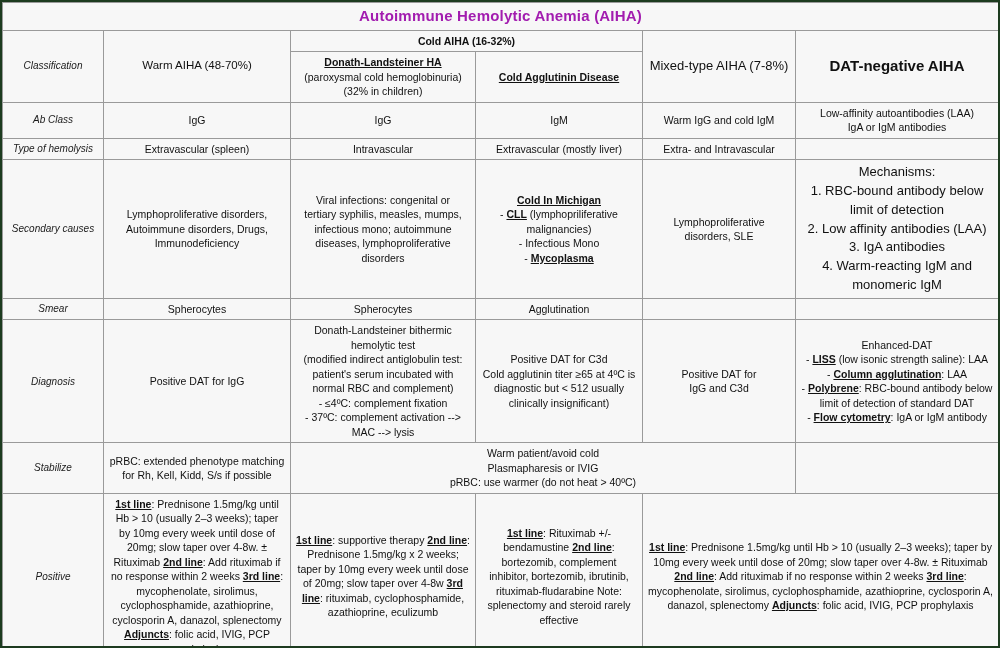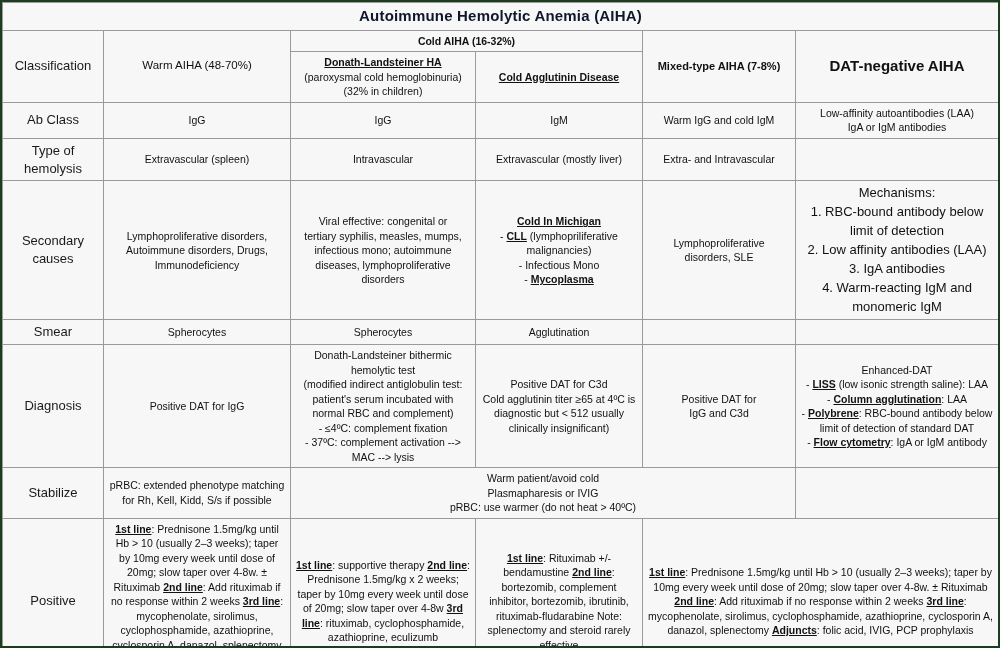"Autoimmune Hemolytic Anemia (AIHA)" .title { color: #0f172a -> #a21caf }
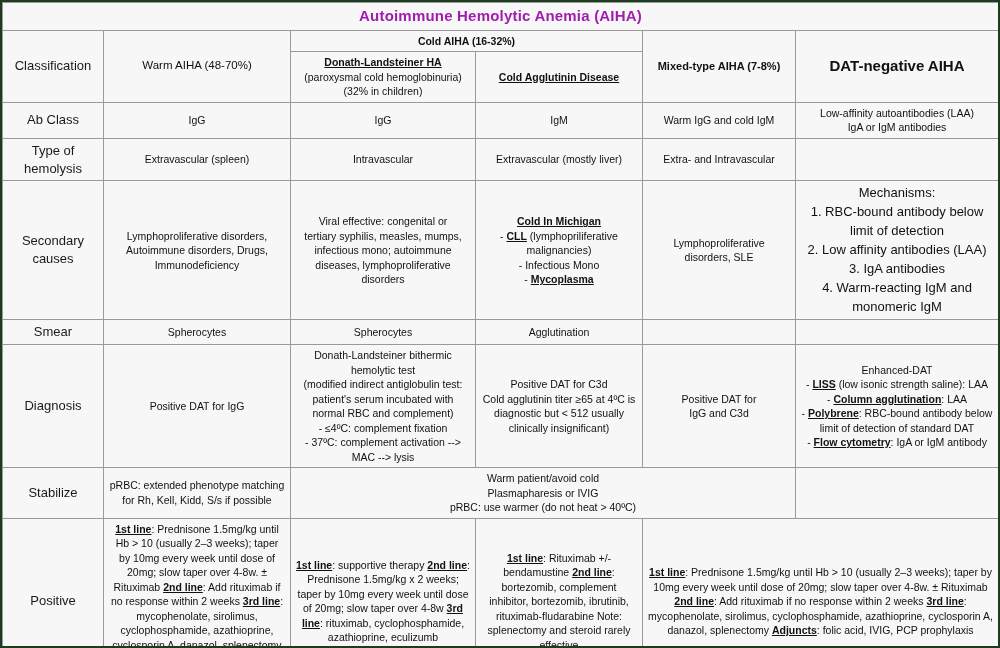"Classification" .rowhdr { font-size: 13px -> 10px; font-style: none -> italic }
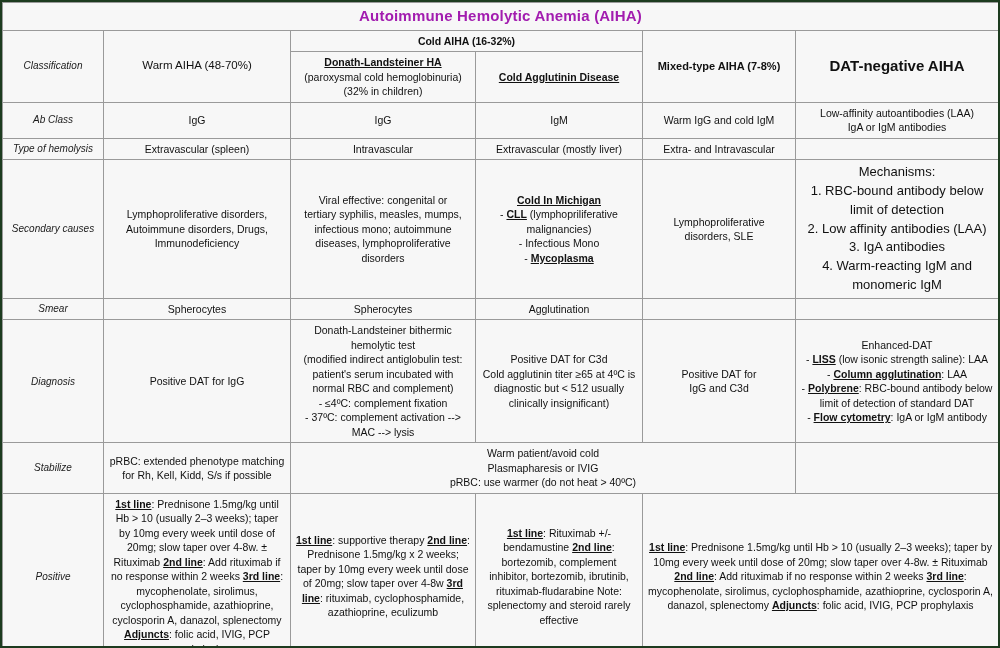"Mixed-type AIHA (7-8%)" .mixed { font-size: 11px -> 13px; font-weight: bold -> normal }
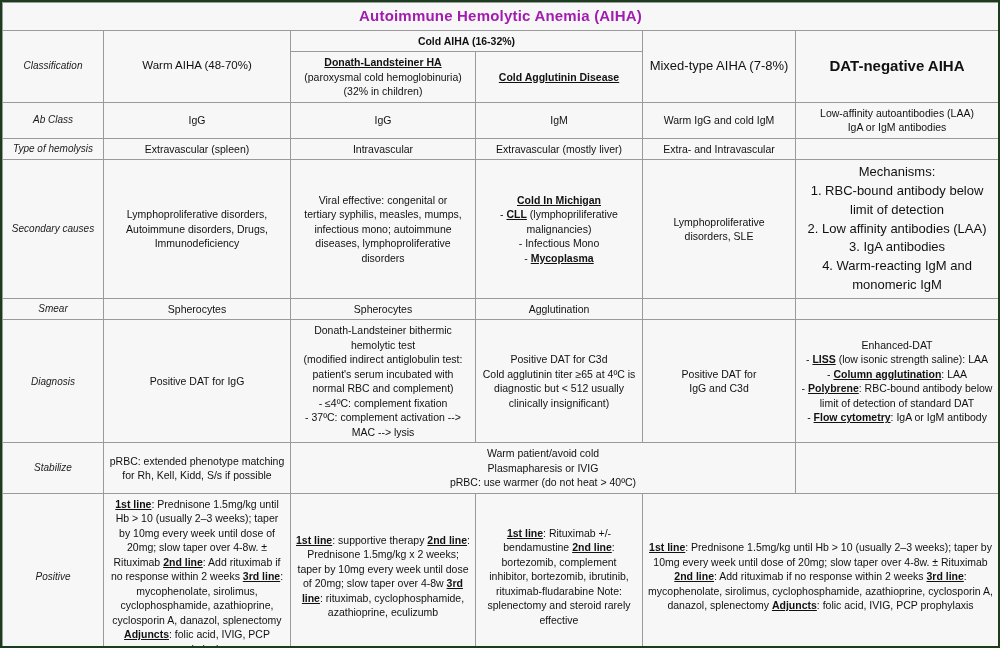"Viral effective: congenital or" span.cellline { text: effective -> infections }
